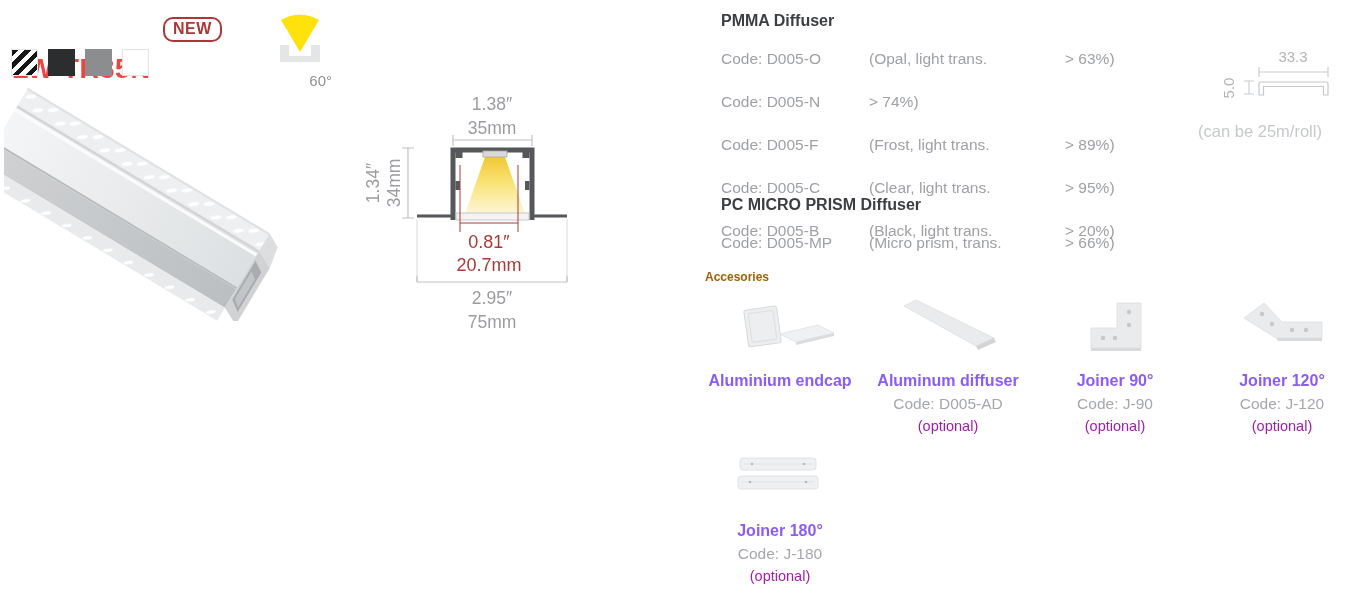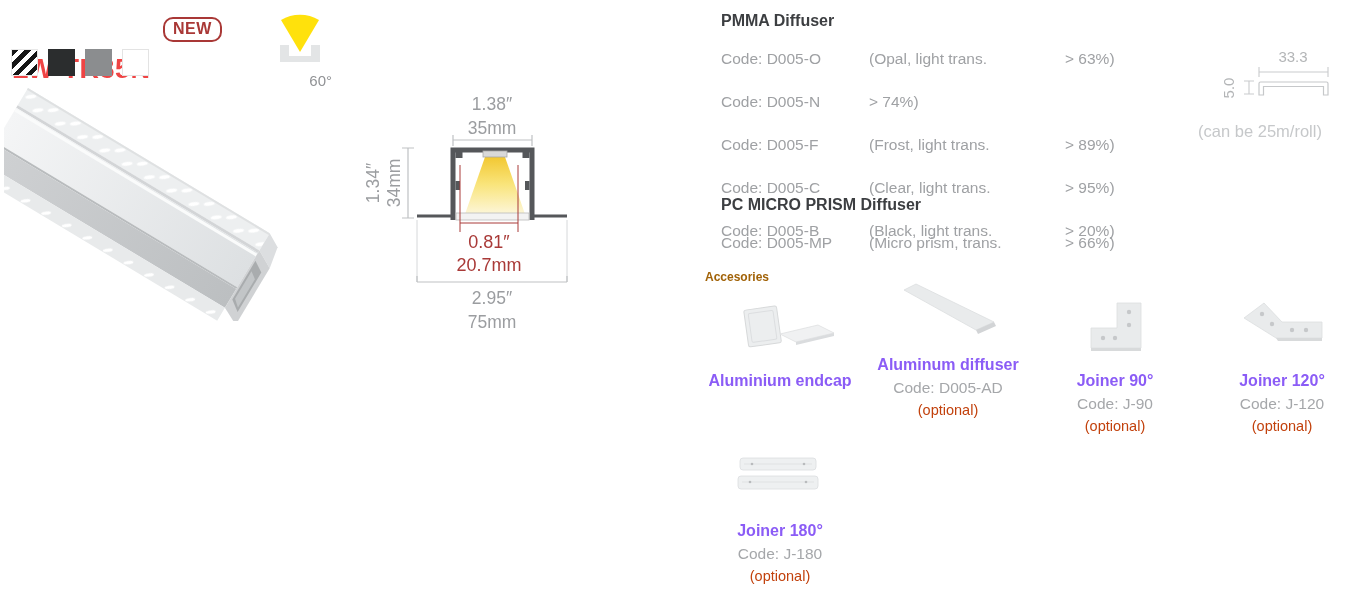"Aluminum diffuser" div.acc-item { top: 280px -> 296px }
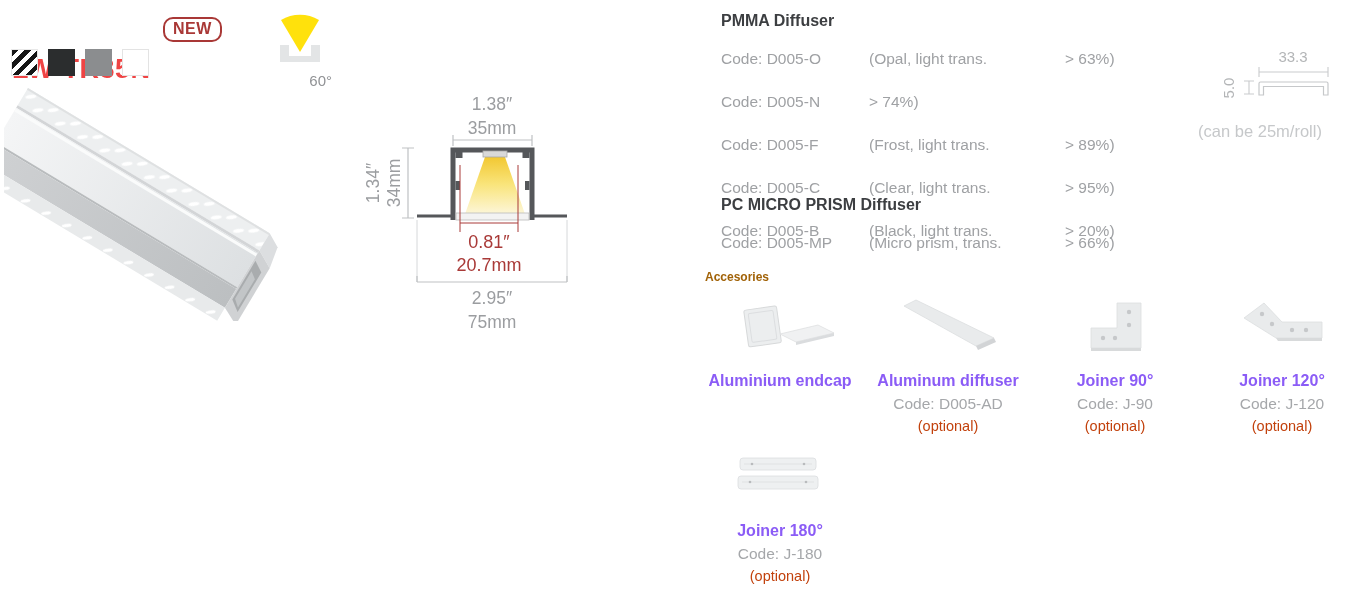"(optional)" .acc-item .o { color: #c2410c -> #a21caf }
